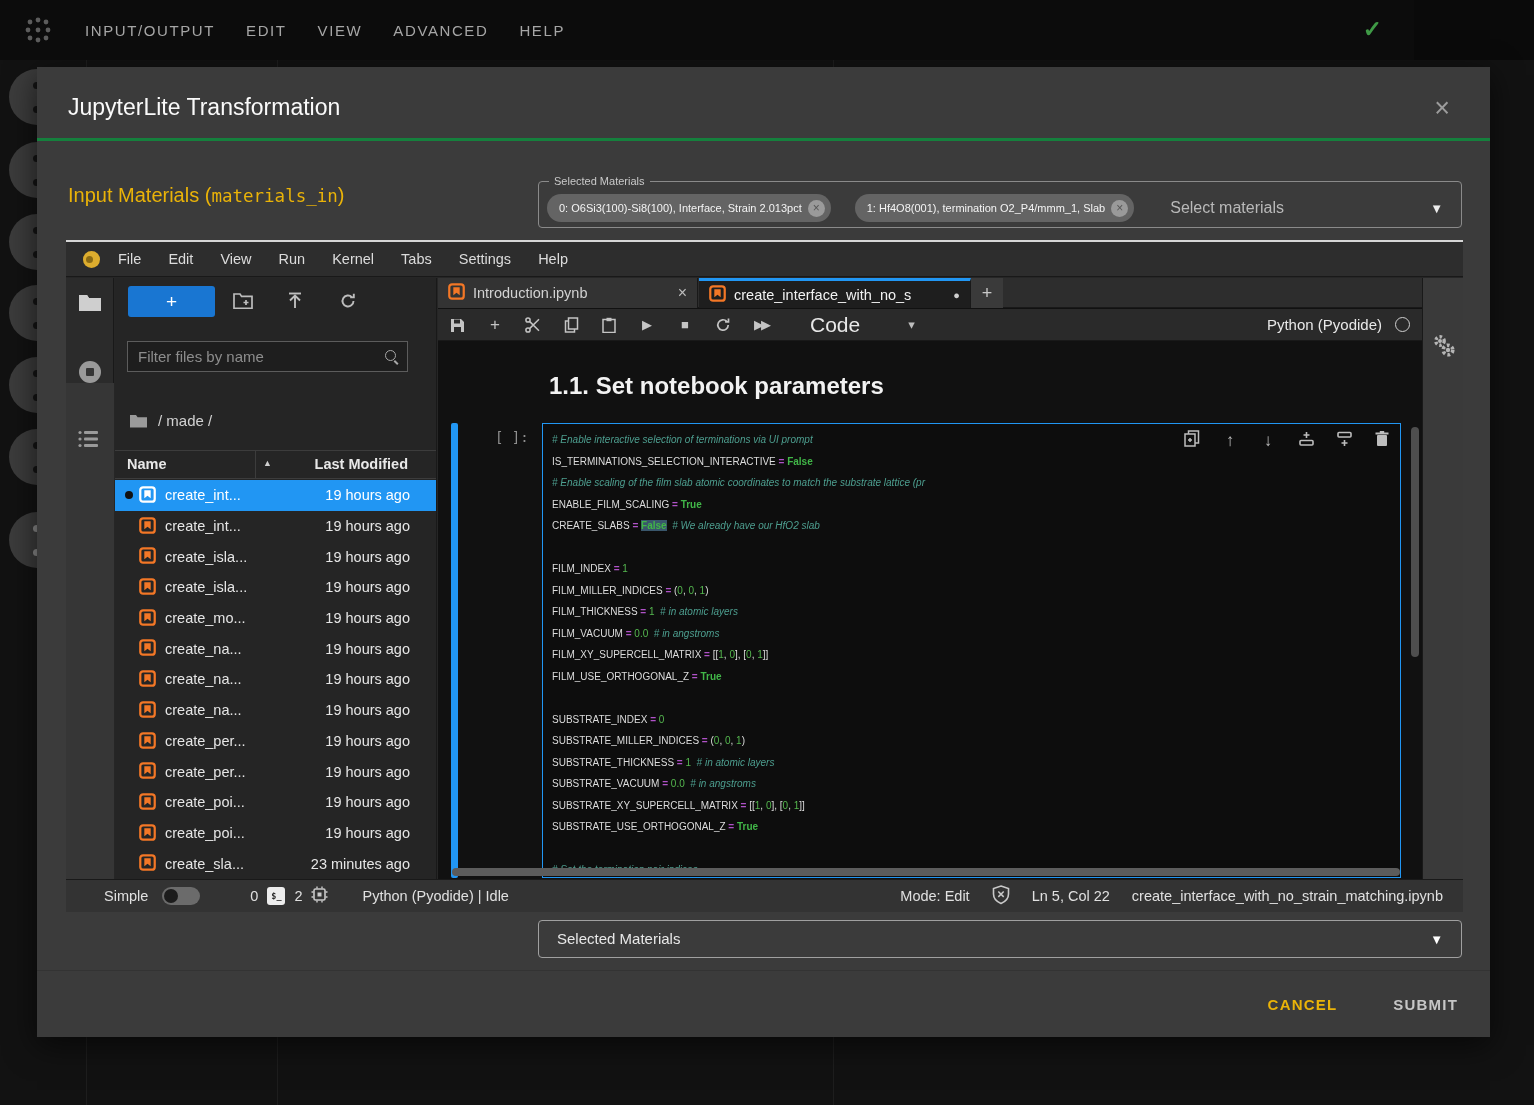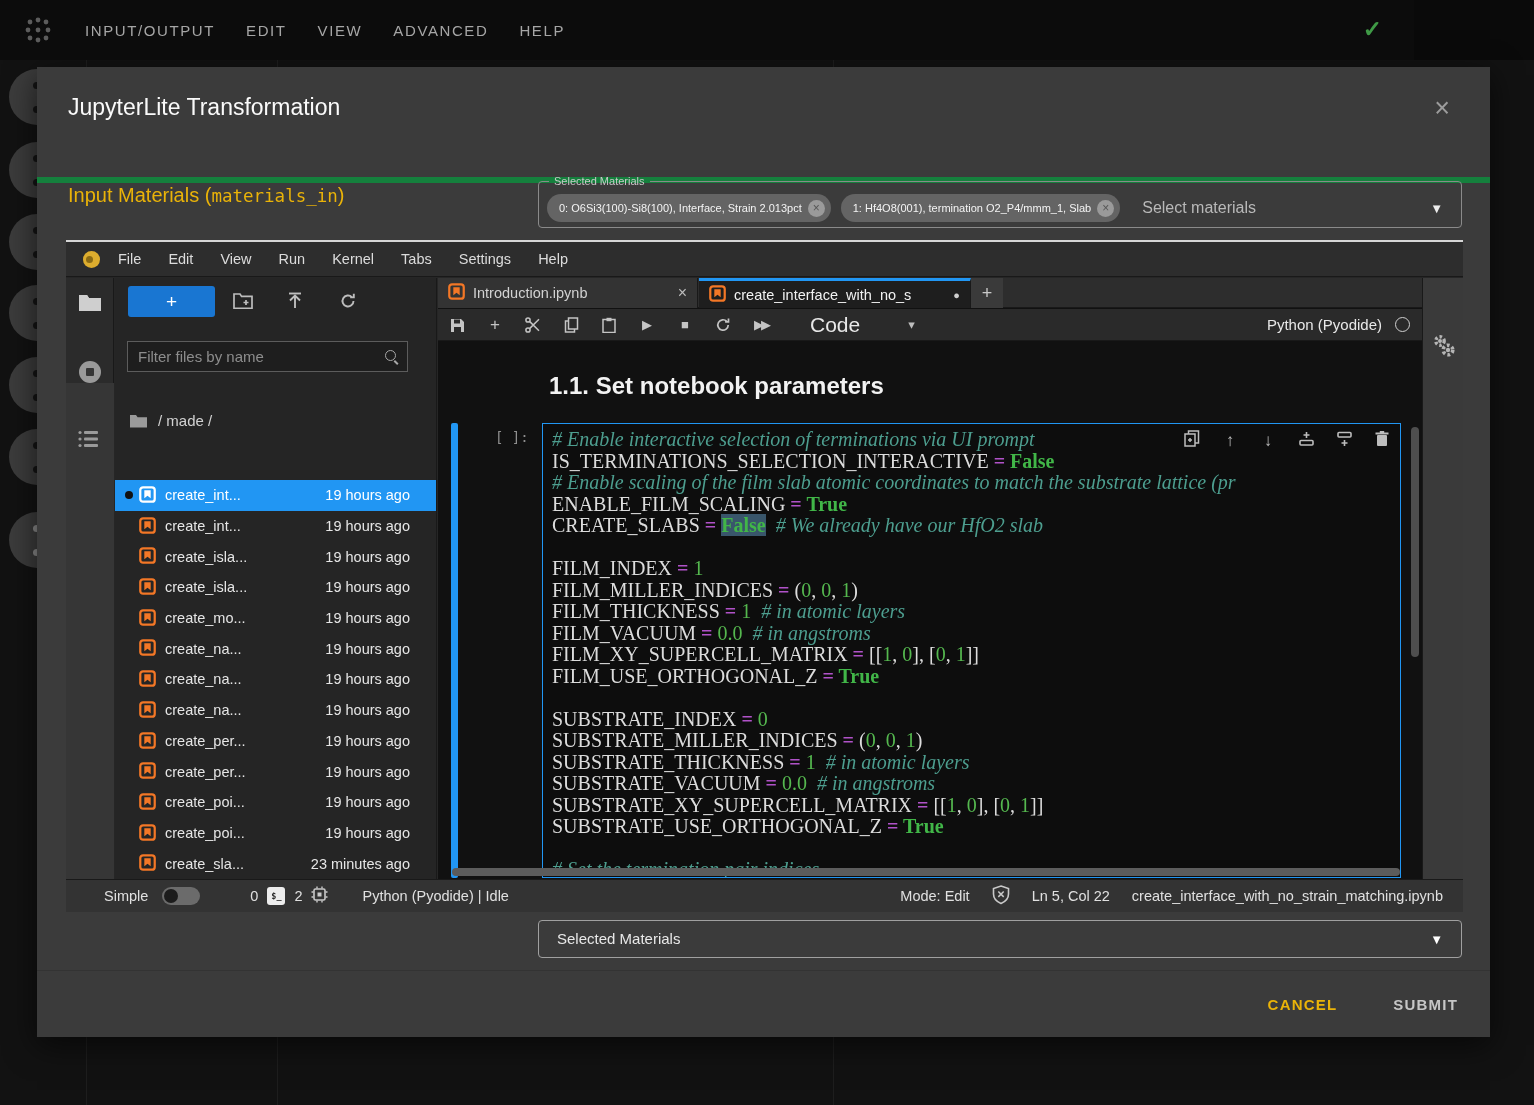"JupyterLite Transformation" .dlg-header { border-bottom: 6px solid #15803d -> 3px solid #15803d; height: 116px -> 74px }
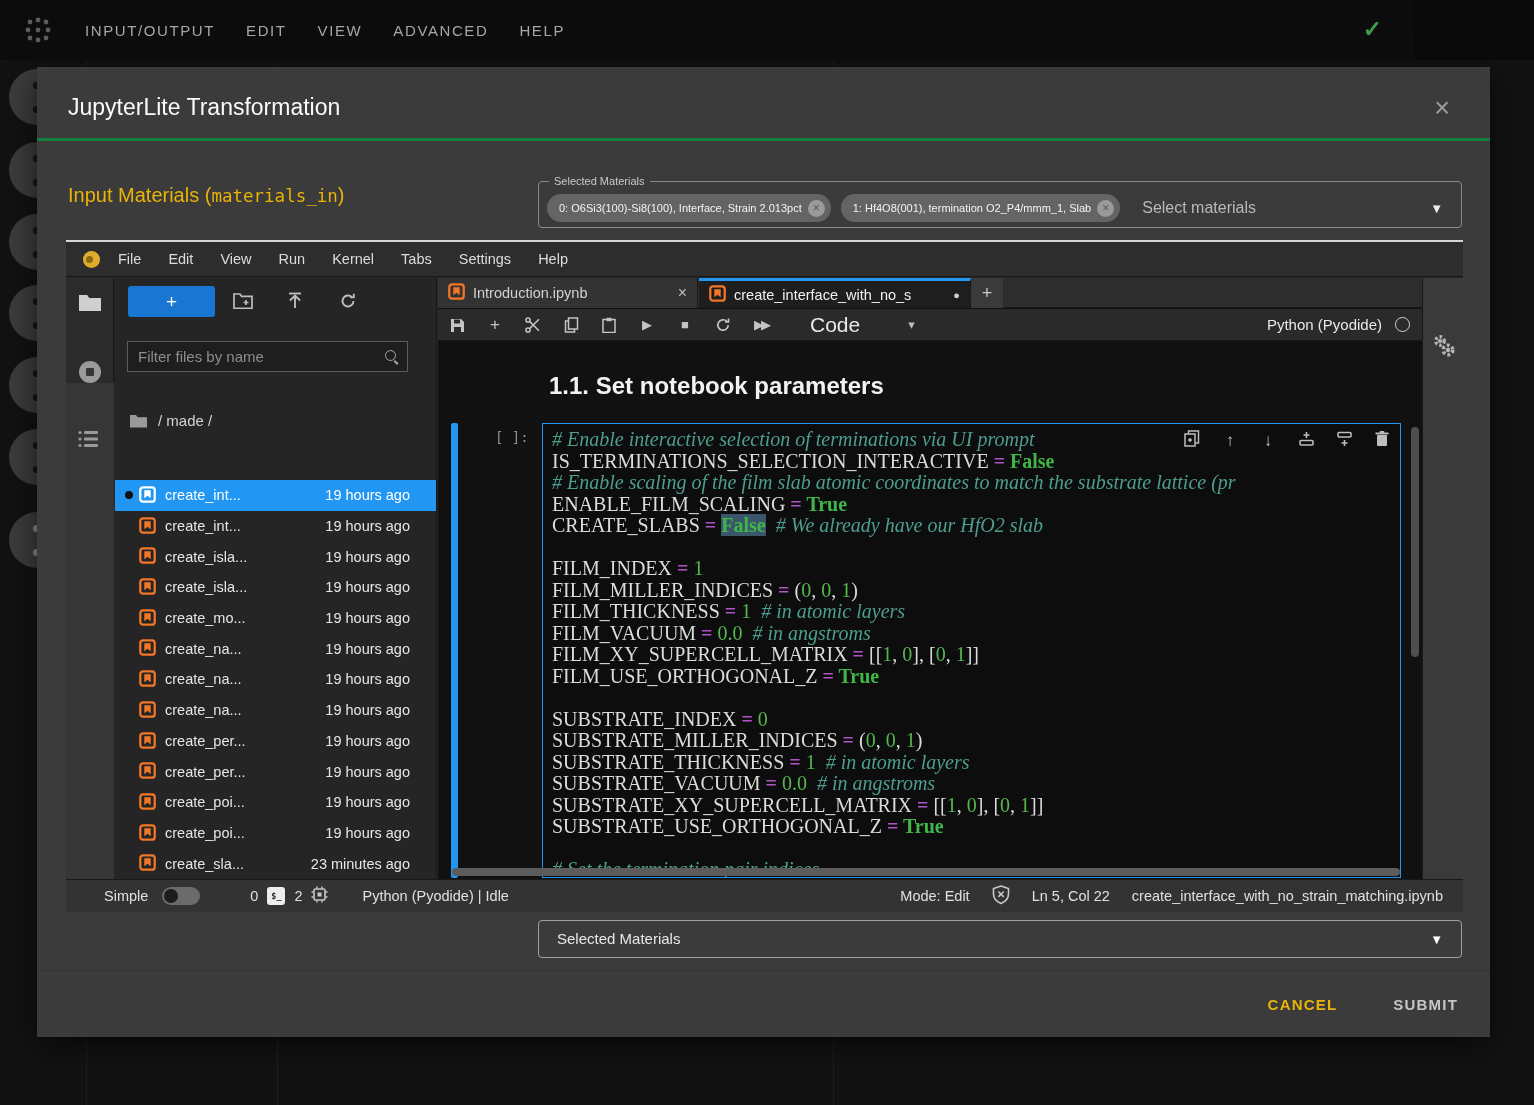"0: O6Si3(100)-Si8(100), Interface," .chips { gap: 10px -> 24px }
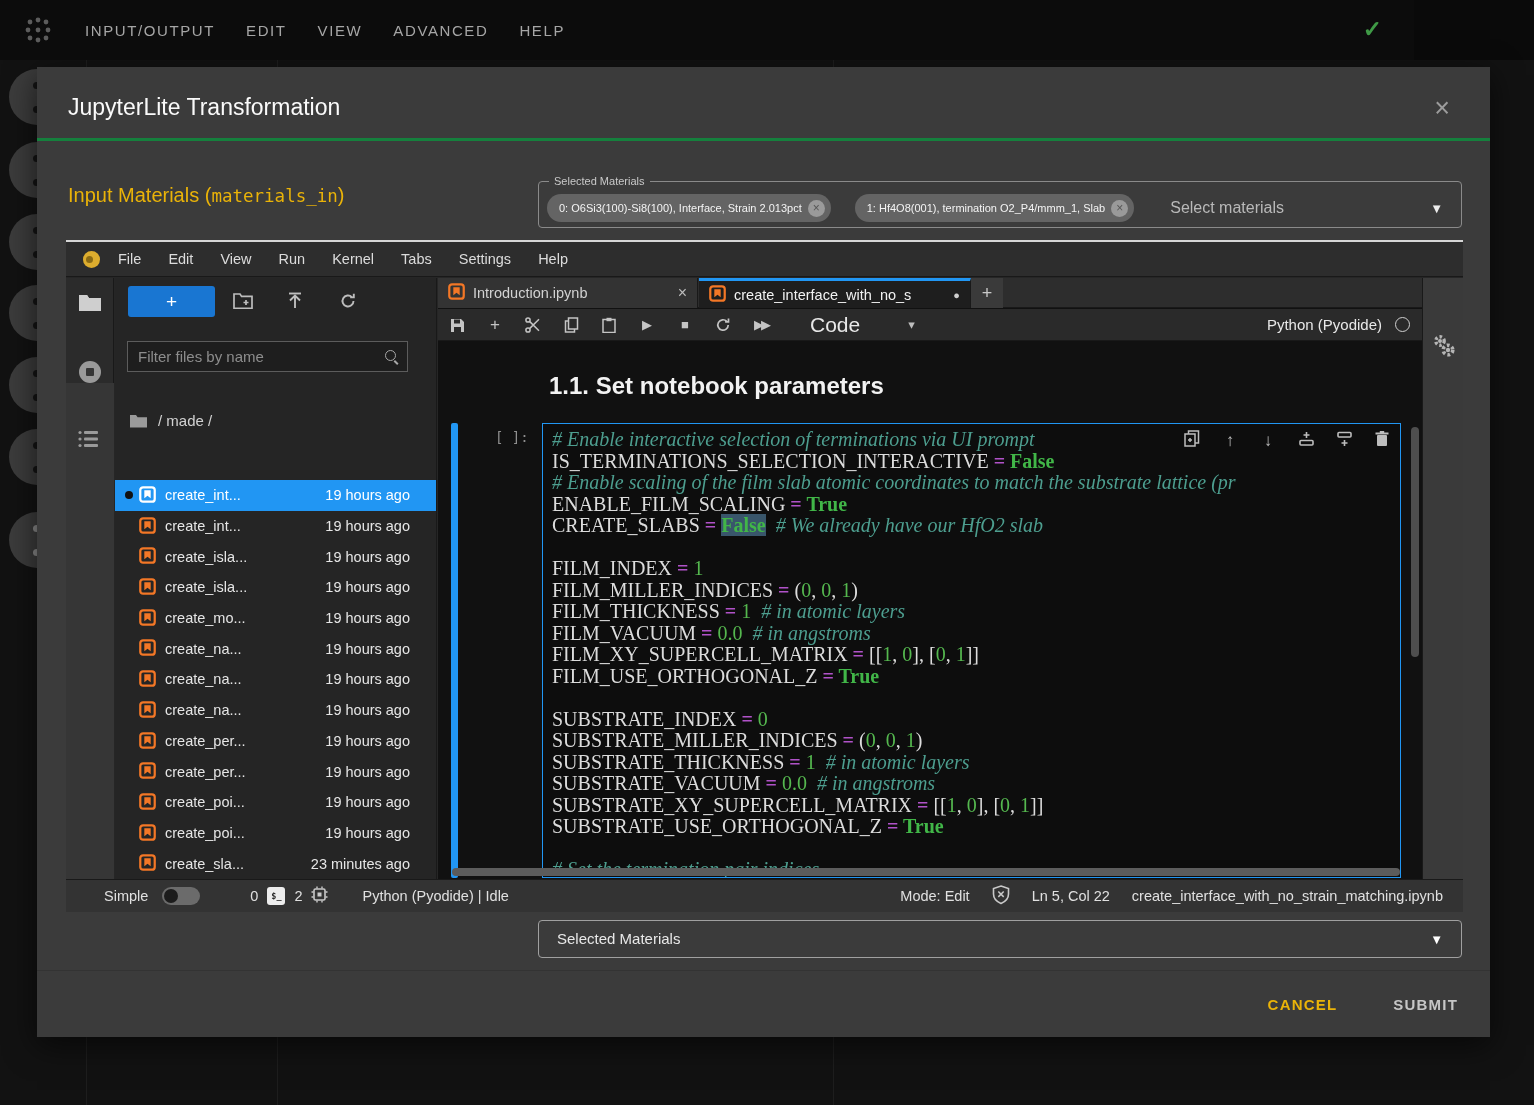"# Enable interactive selection of" .code { font-family: Liberation Serif, serif -> Liberation Sans, sans-serif; font-size: 20px -> 10px }
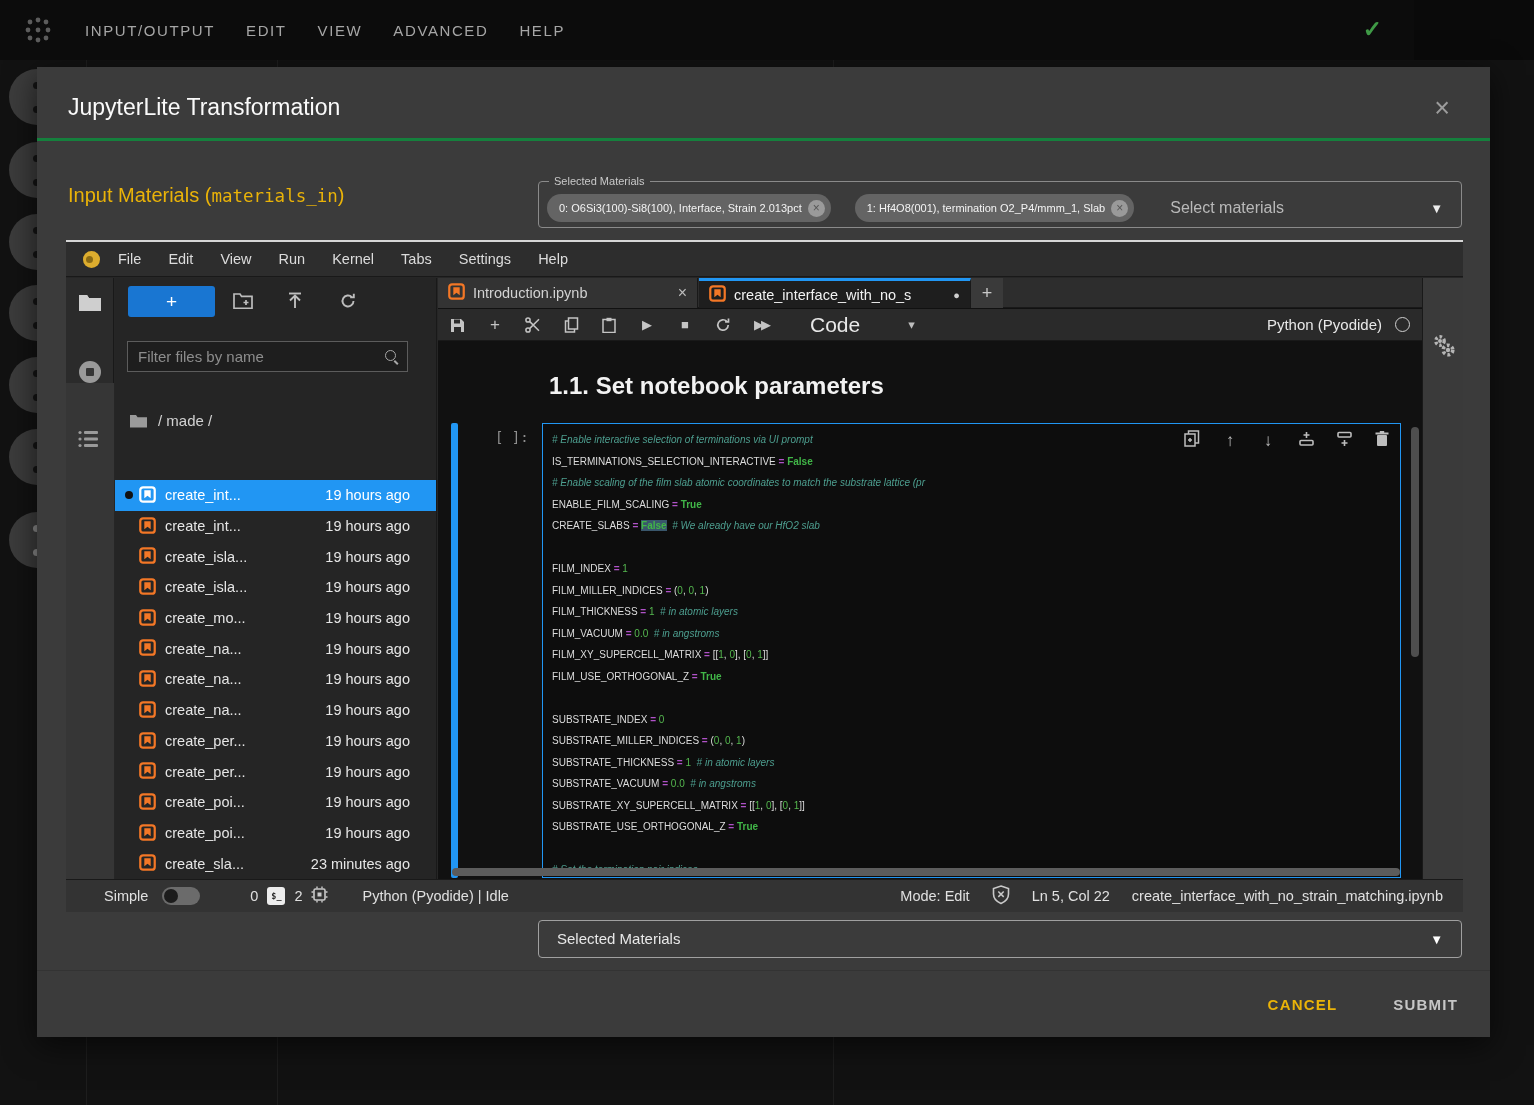"Name" div.fb-head { html: none -> <div> <span>Name</span> <span>▲</span> <span></span> <span>Last Modified</span> </div> }
